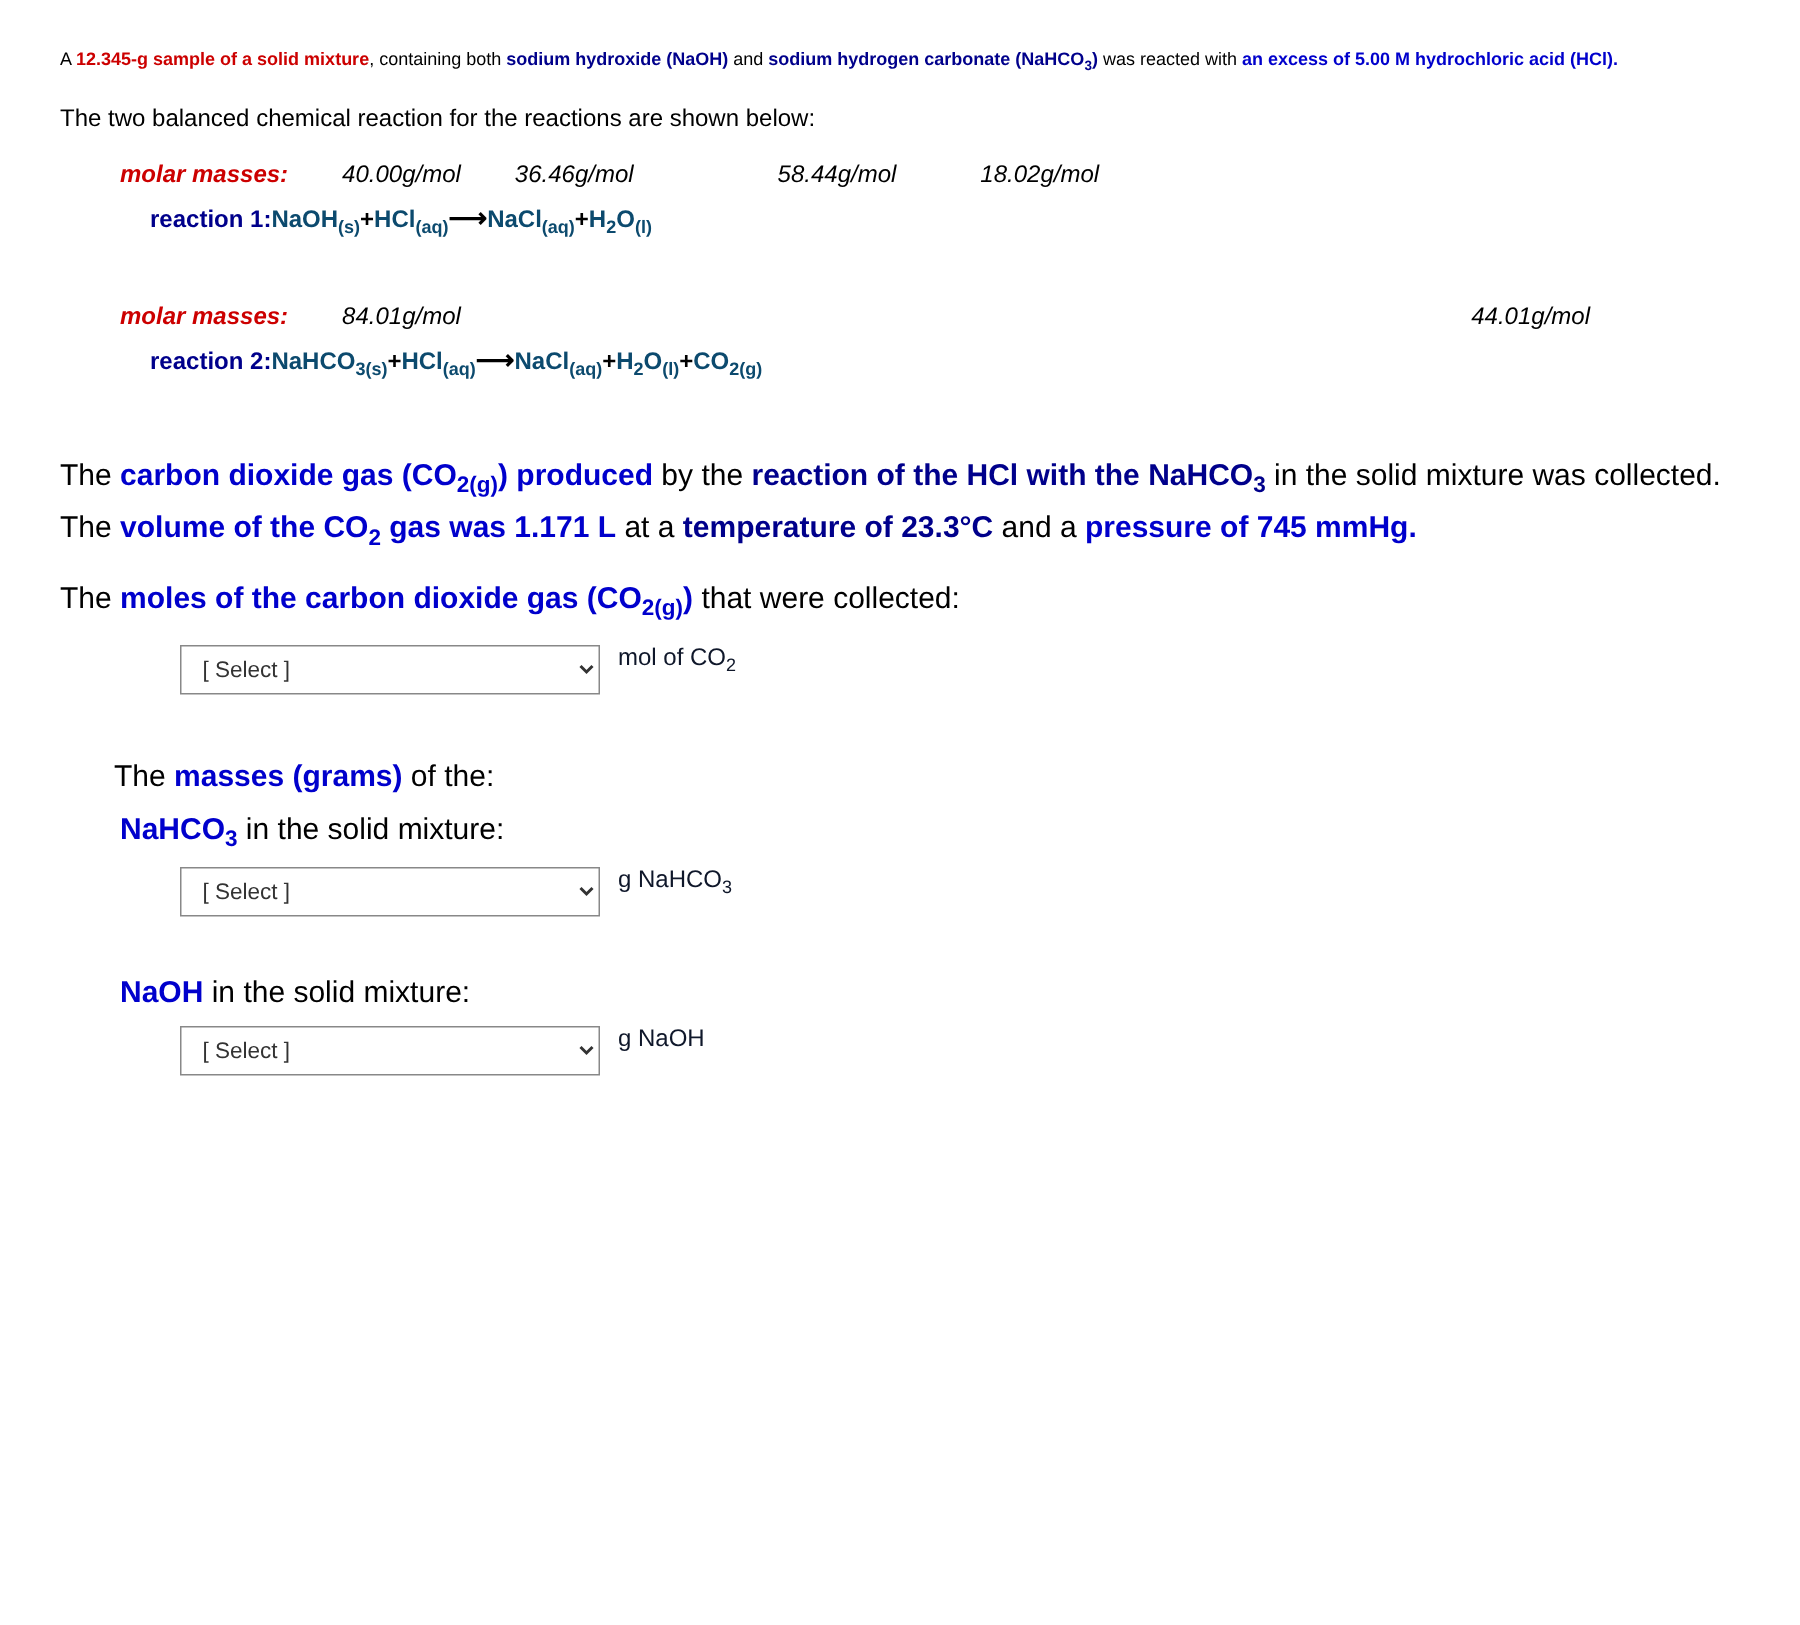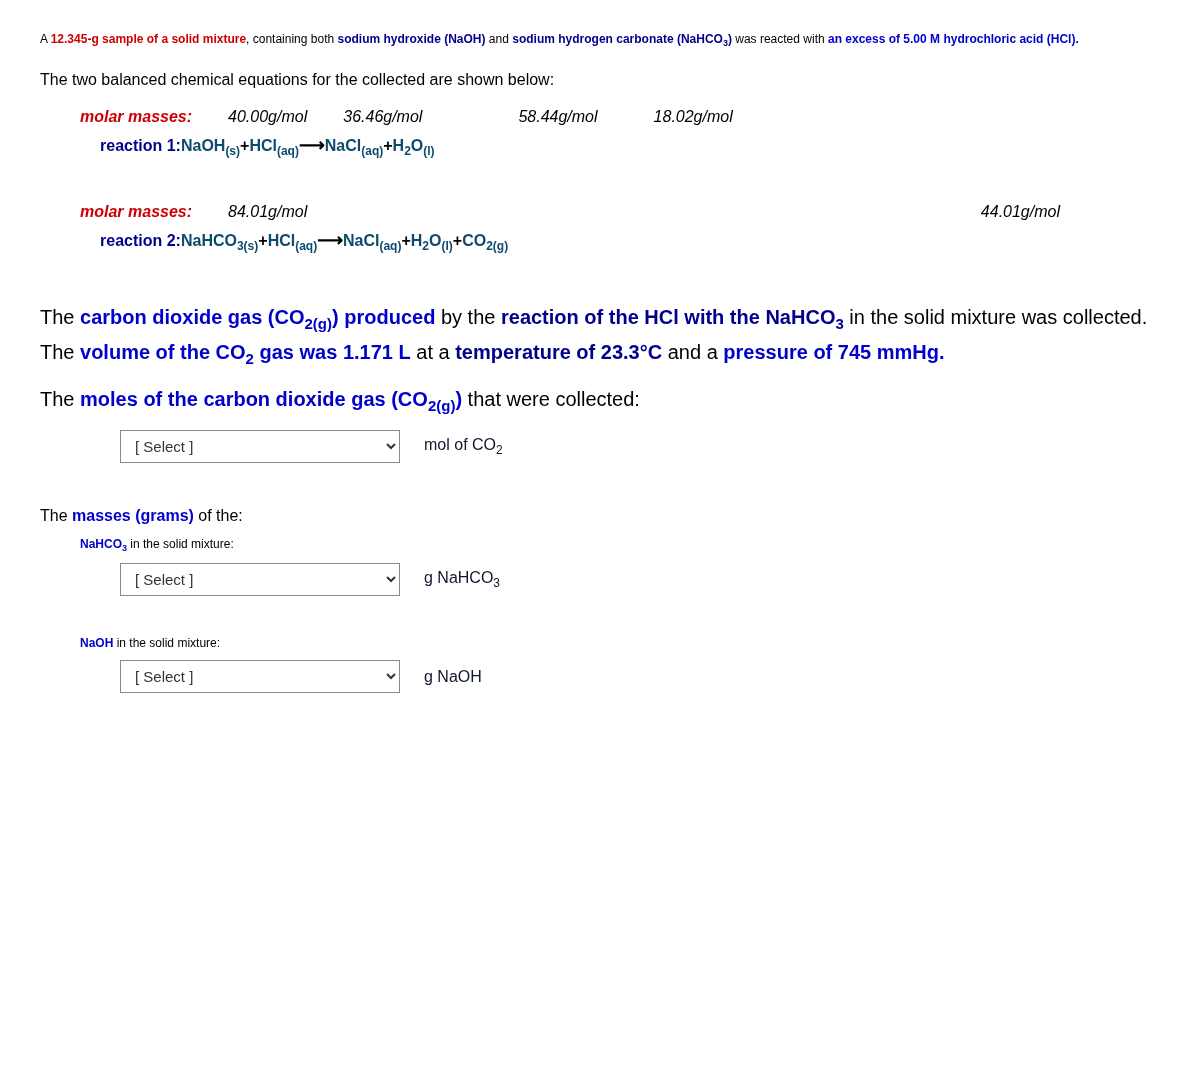"The two balanced chemical equations" p.sub-paragraph { text: equations for the collected -> reaction for the reactions }
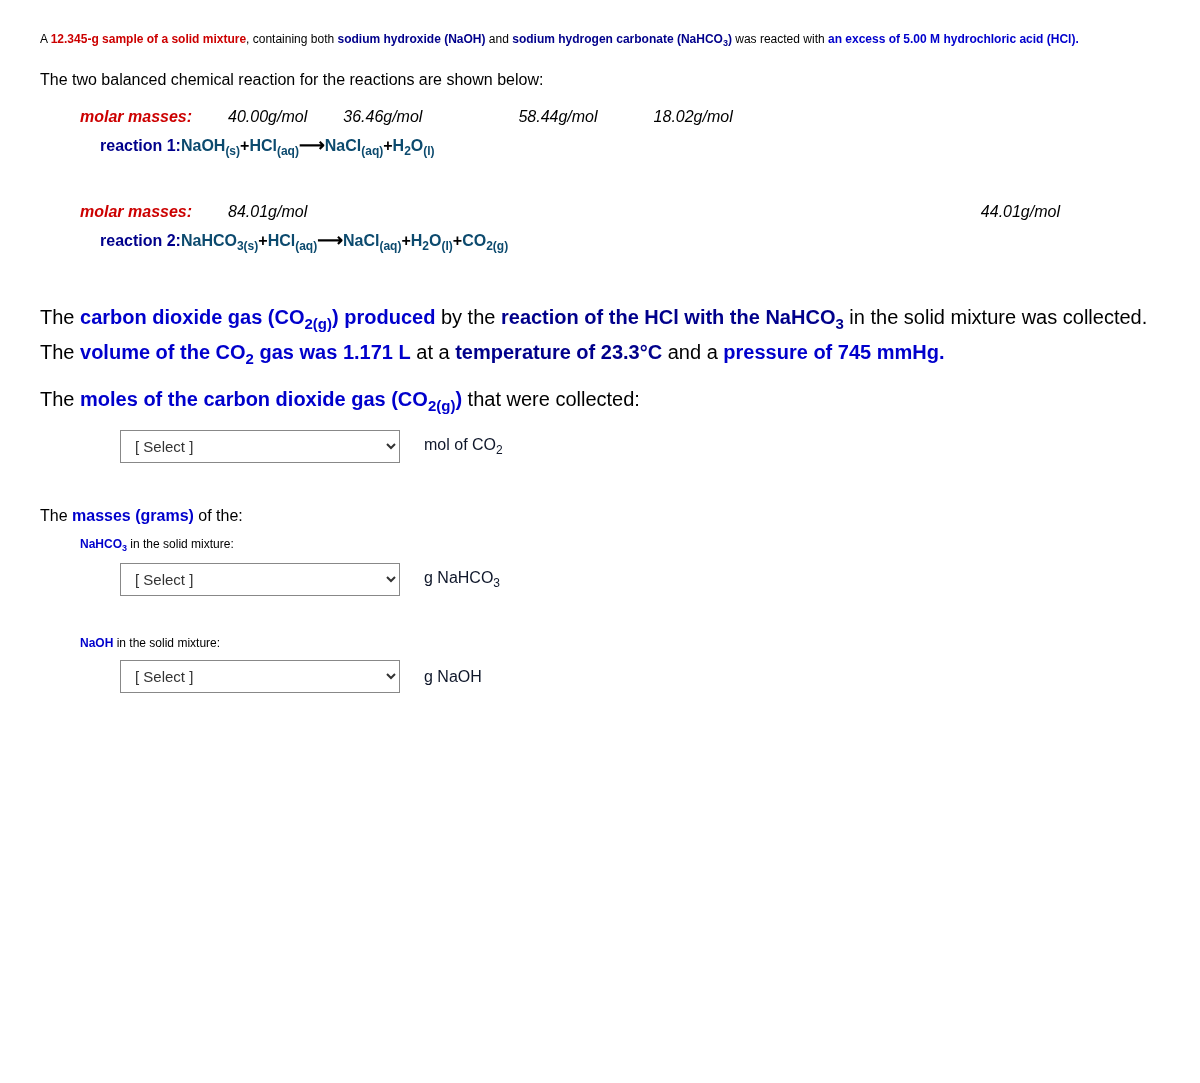"[ Select ]" .select-row { align-items: center -> flex-start; gap: 24px -> 12px }
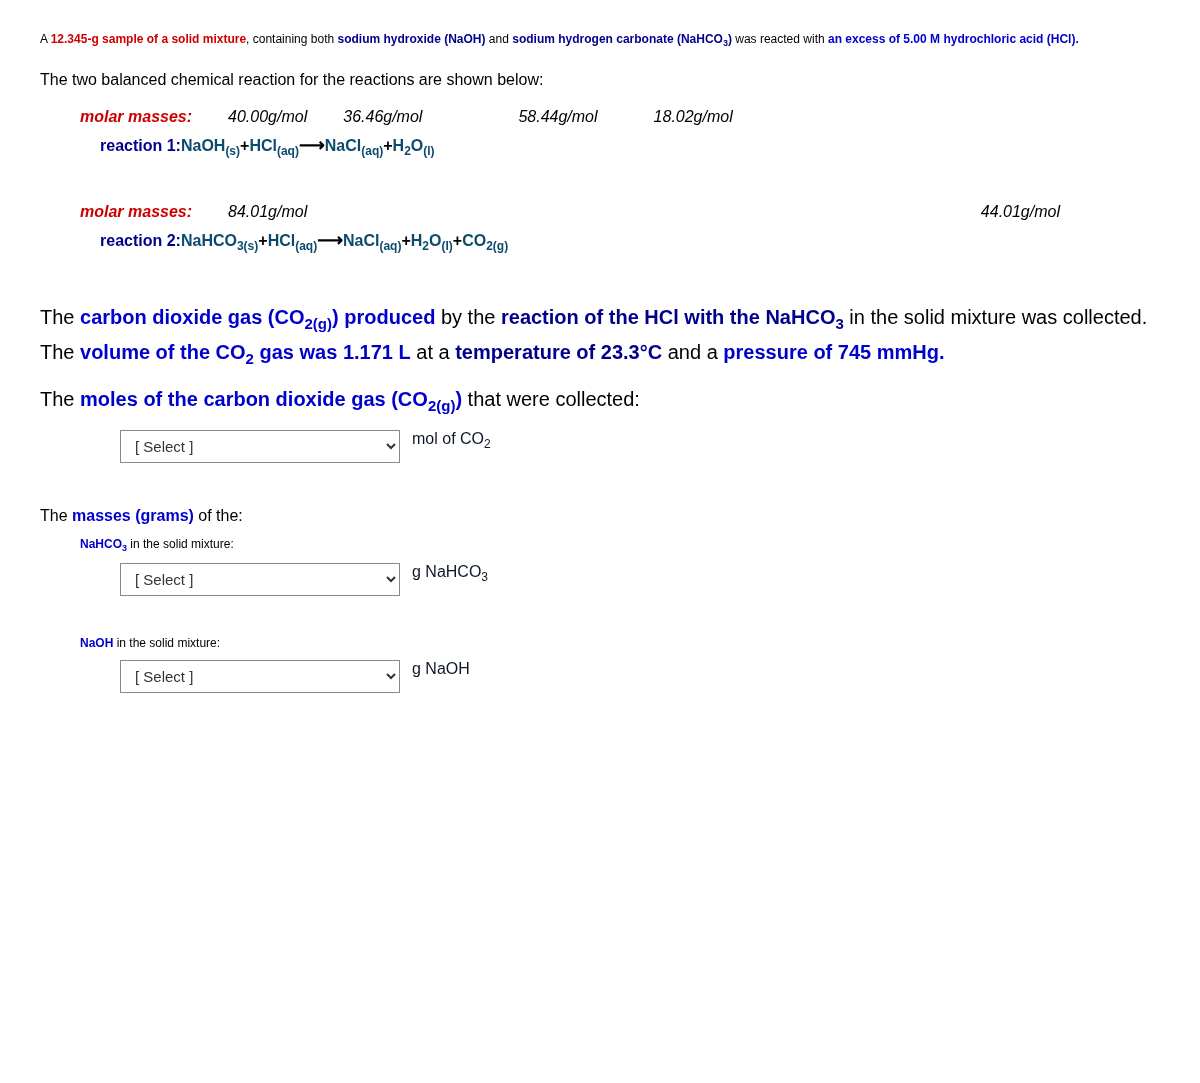"The masses (grams) of the:" .masses-heading { font-size: 16px -> 20px; margin-left: none -> 36px }
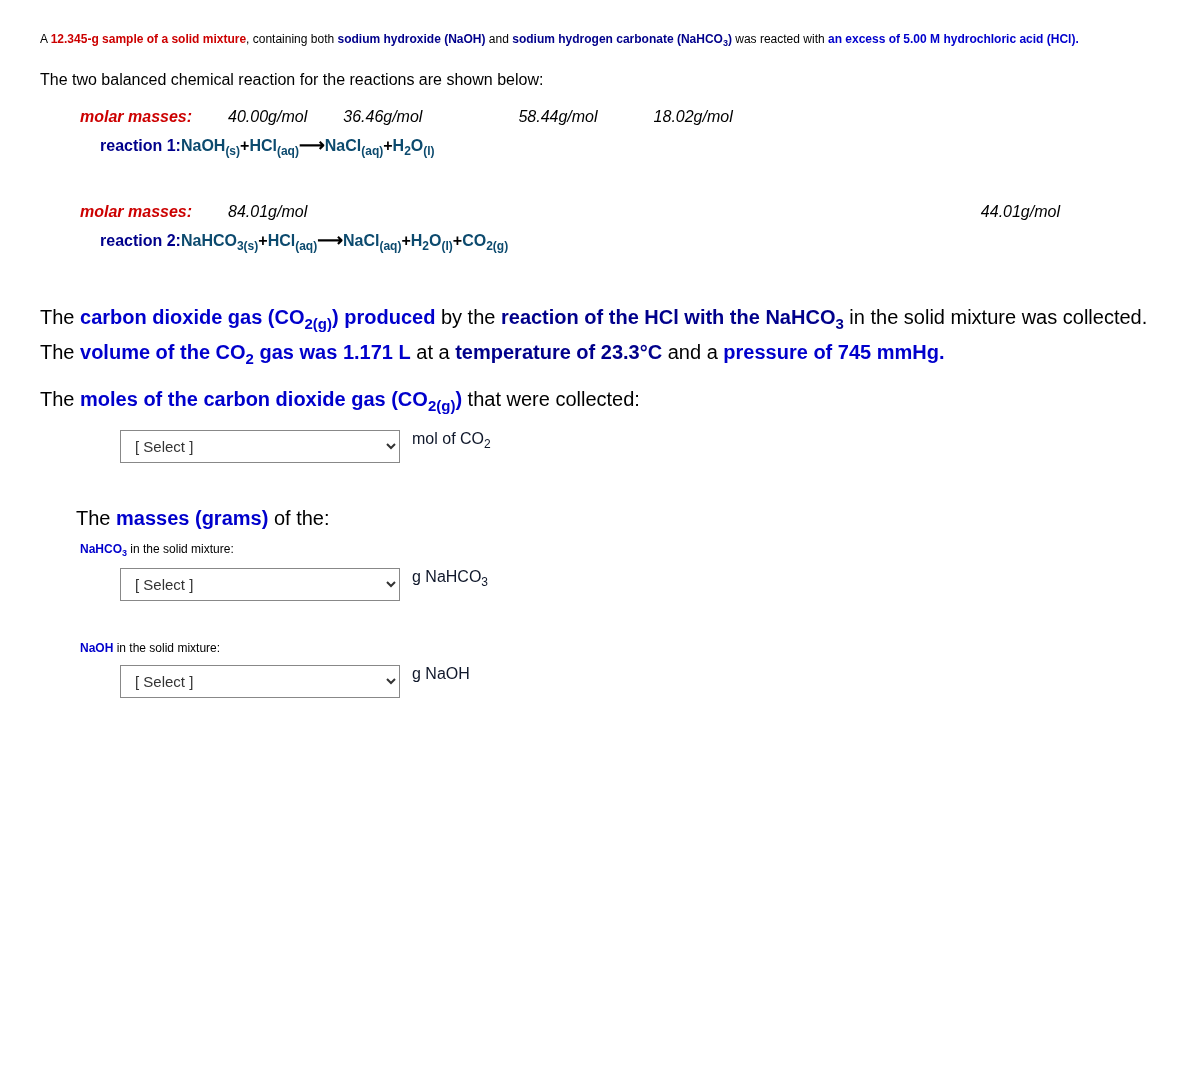"NaHCO3 in the solid mixture:" .compound-sub-heading { font-size: 12px -> 20px }
